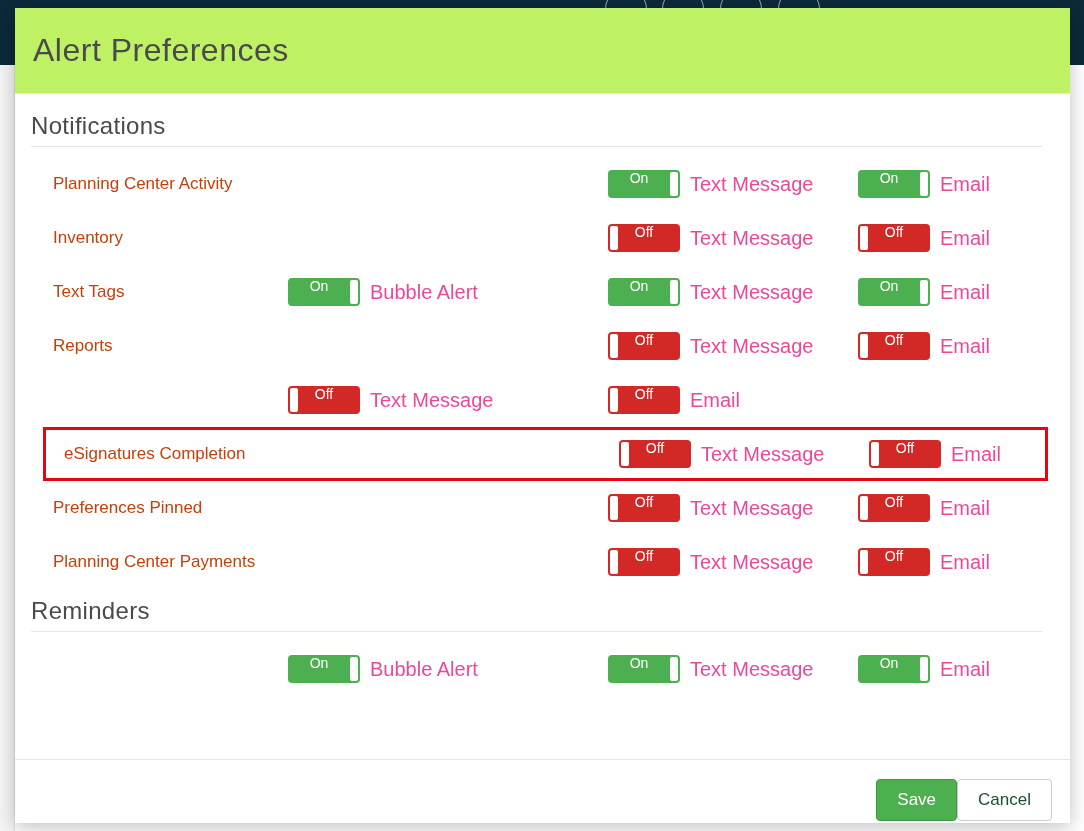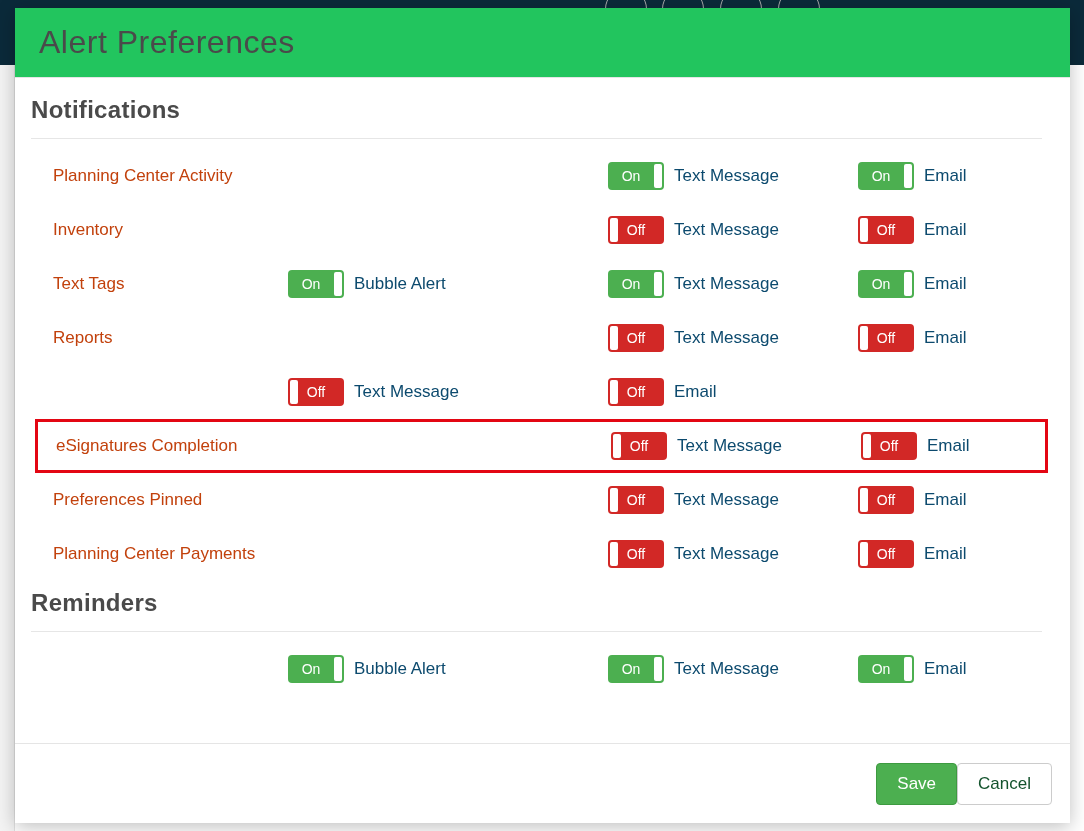"Alert Preferences" .dialog-header { background: #22c55e -> #bef264; height: 70px -> 86px; padding: 0 24px -> 0 18px }
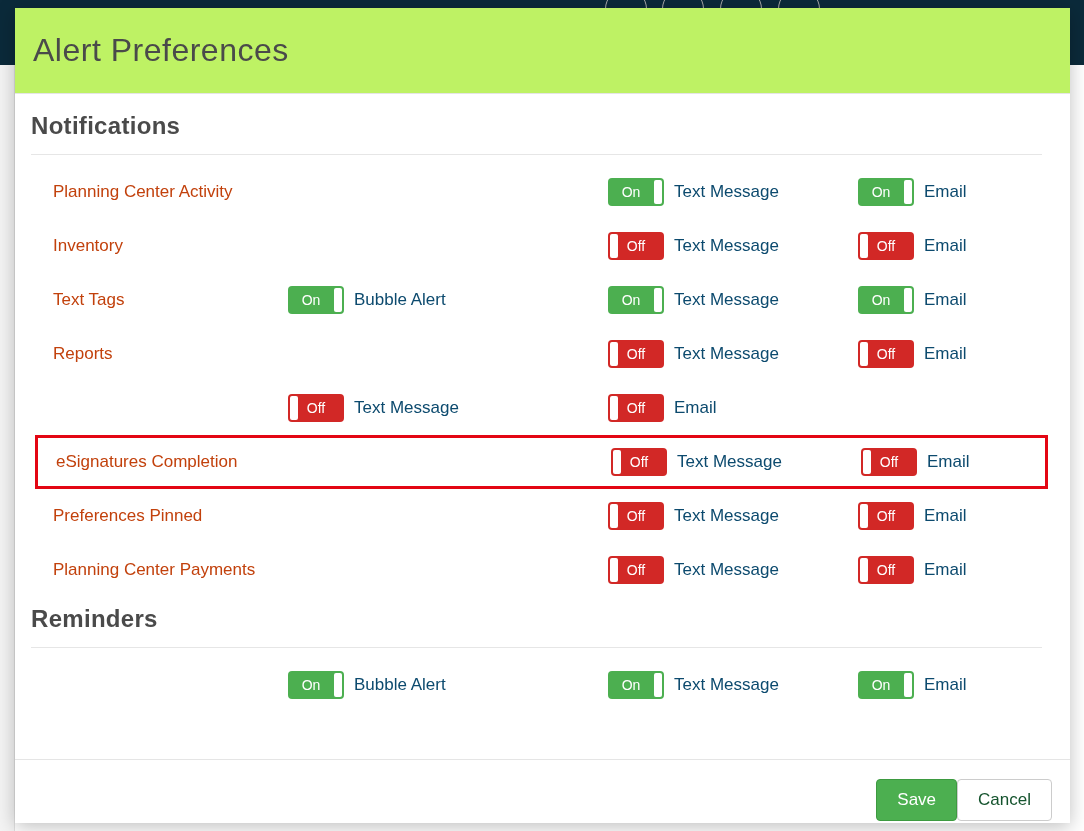"Notifications" .section-header { font-weight: 700 -> 400; padding: 8px 0 14px 0 -> 8px 0 6px 0 }
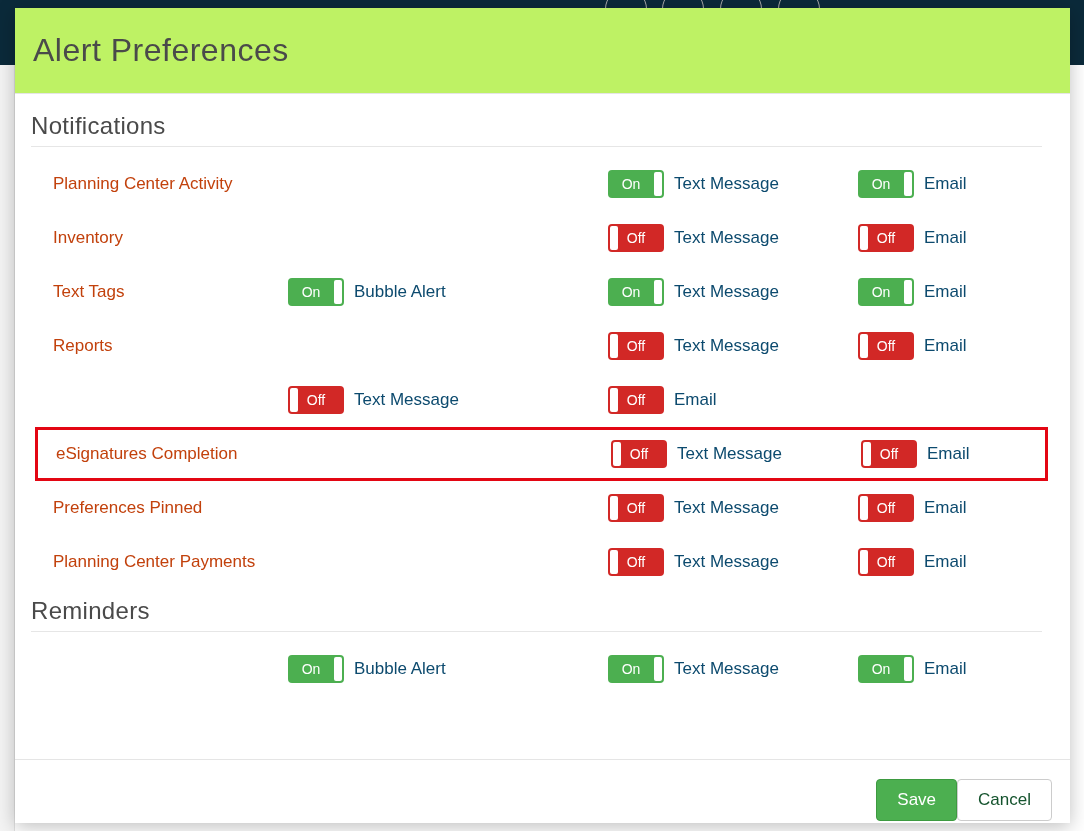"On" .toggle { align-items: center -> none; width: 56px -> 72px }
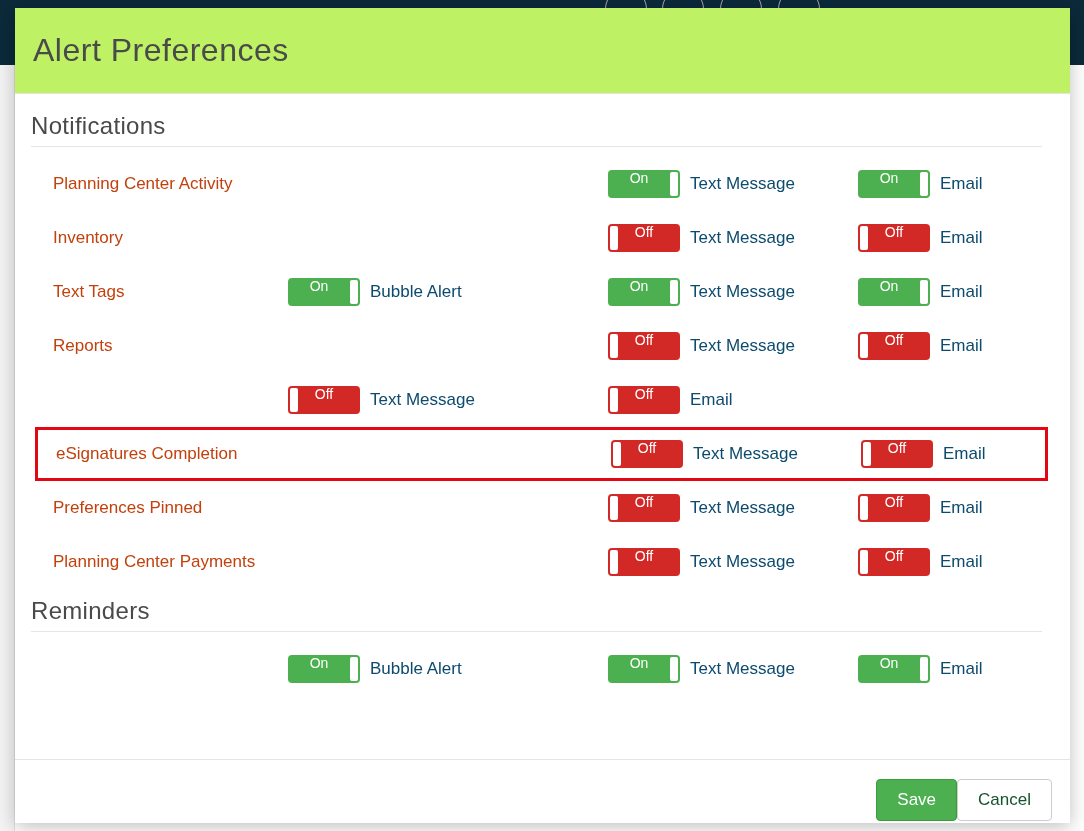"Text Message" .cell-text { color: #0c4a6e -> #ec4899; font-size: 17px -> 20px }
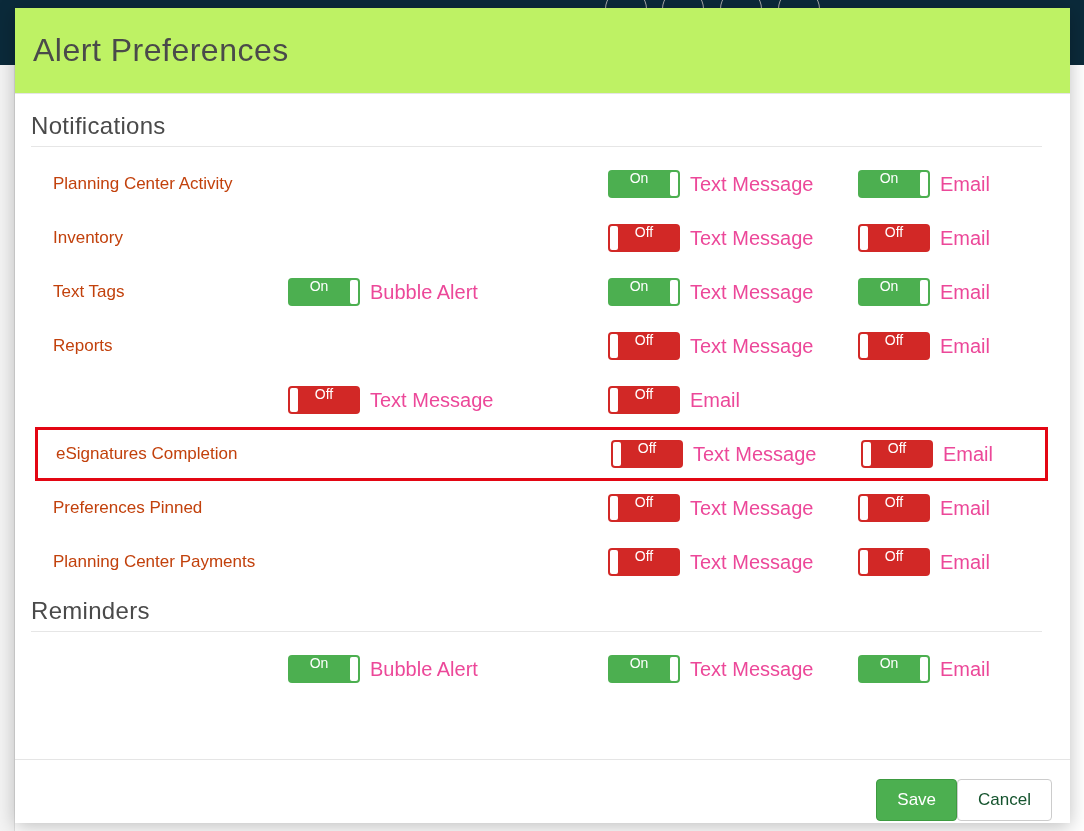"eSignatures Completion" .highlight-row { margin-left: 4px -> 12px }
